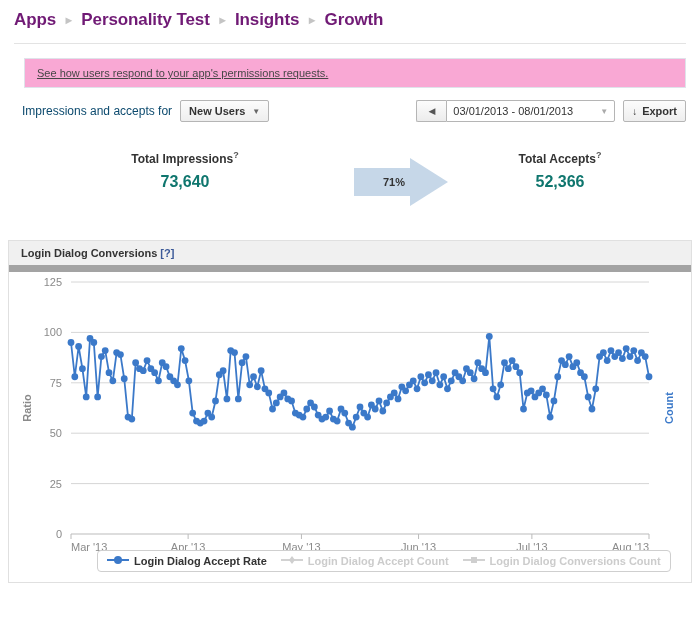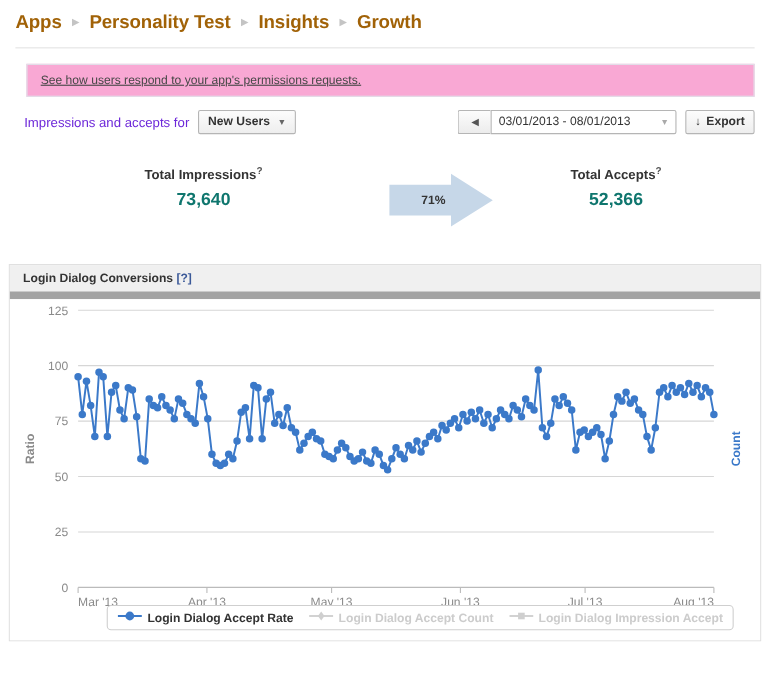"Apps" #breadcrumb .crumb { color: #a16207 -> #701a75 }
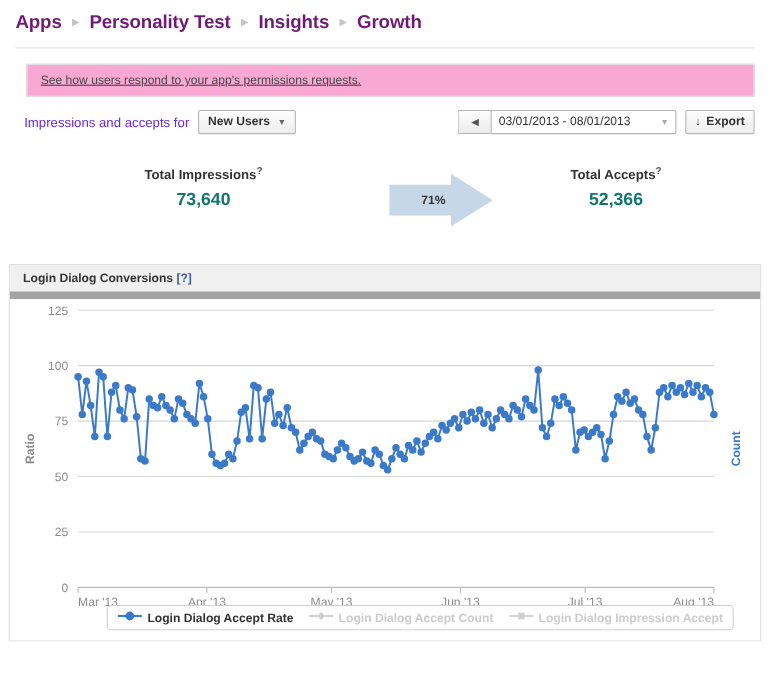"Impressions and accepts for" .ctrl-label { color: #6d28d9 -> #0c4a6e }
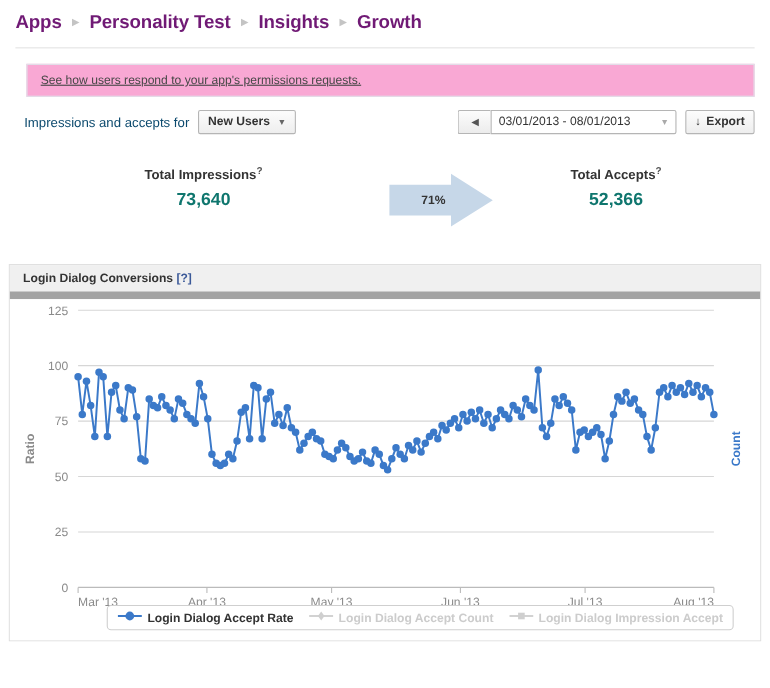"Login Dialog Impression Accept" span { text: Impression Accept -> Conversions Count }
